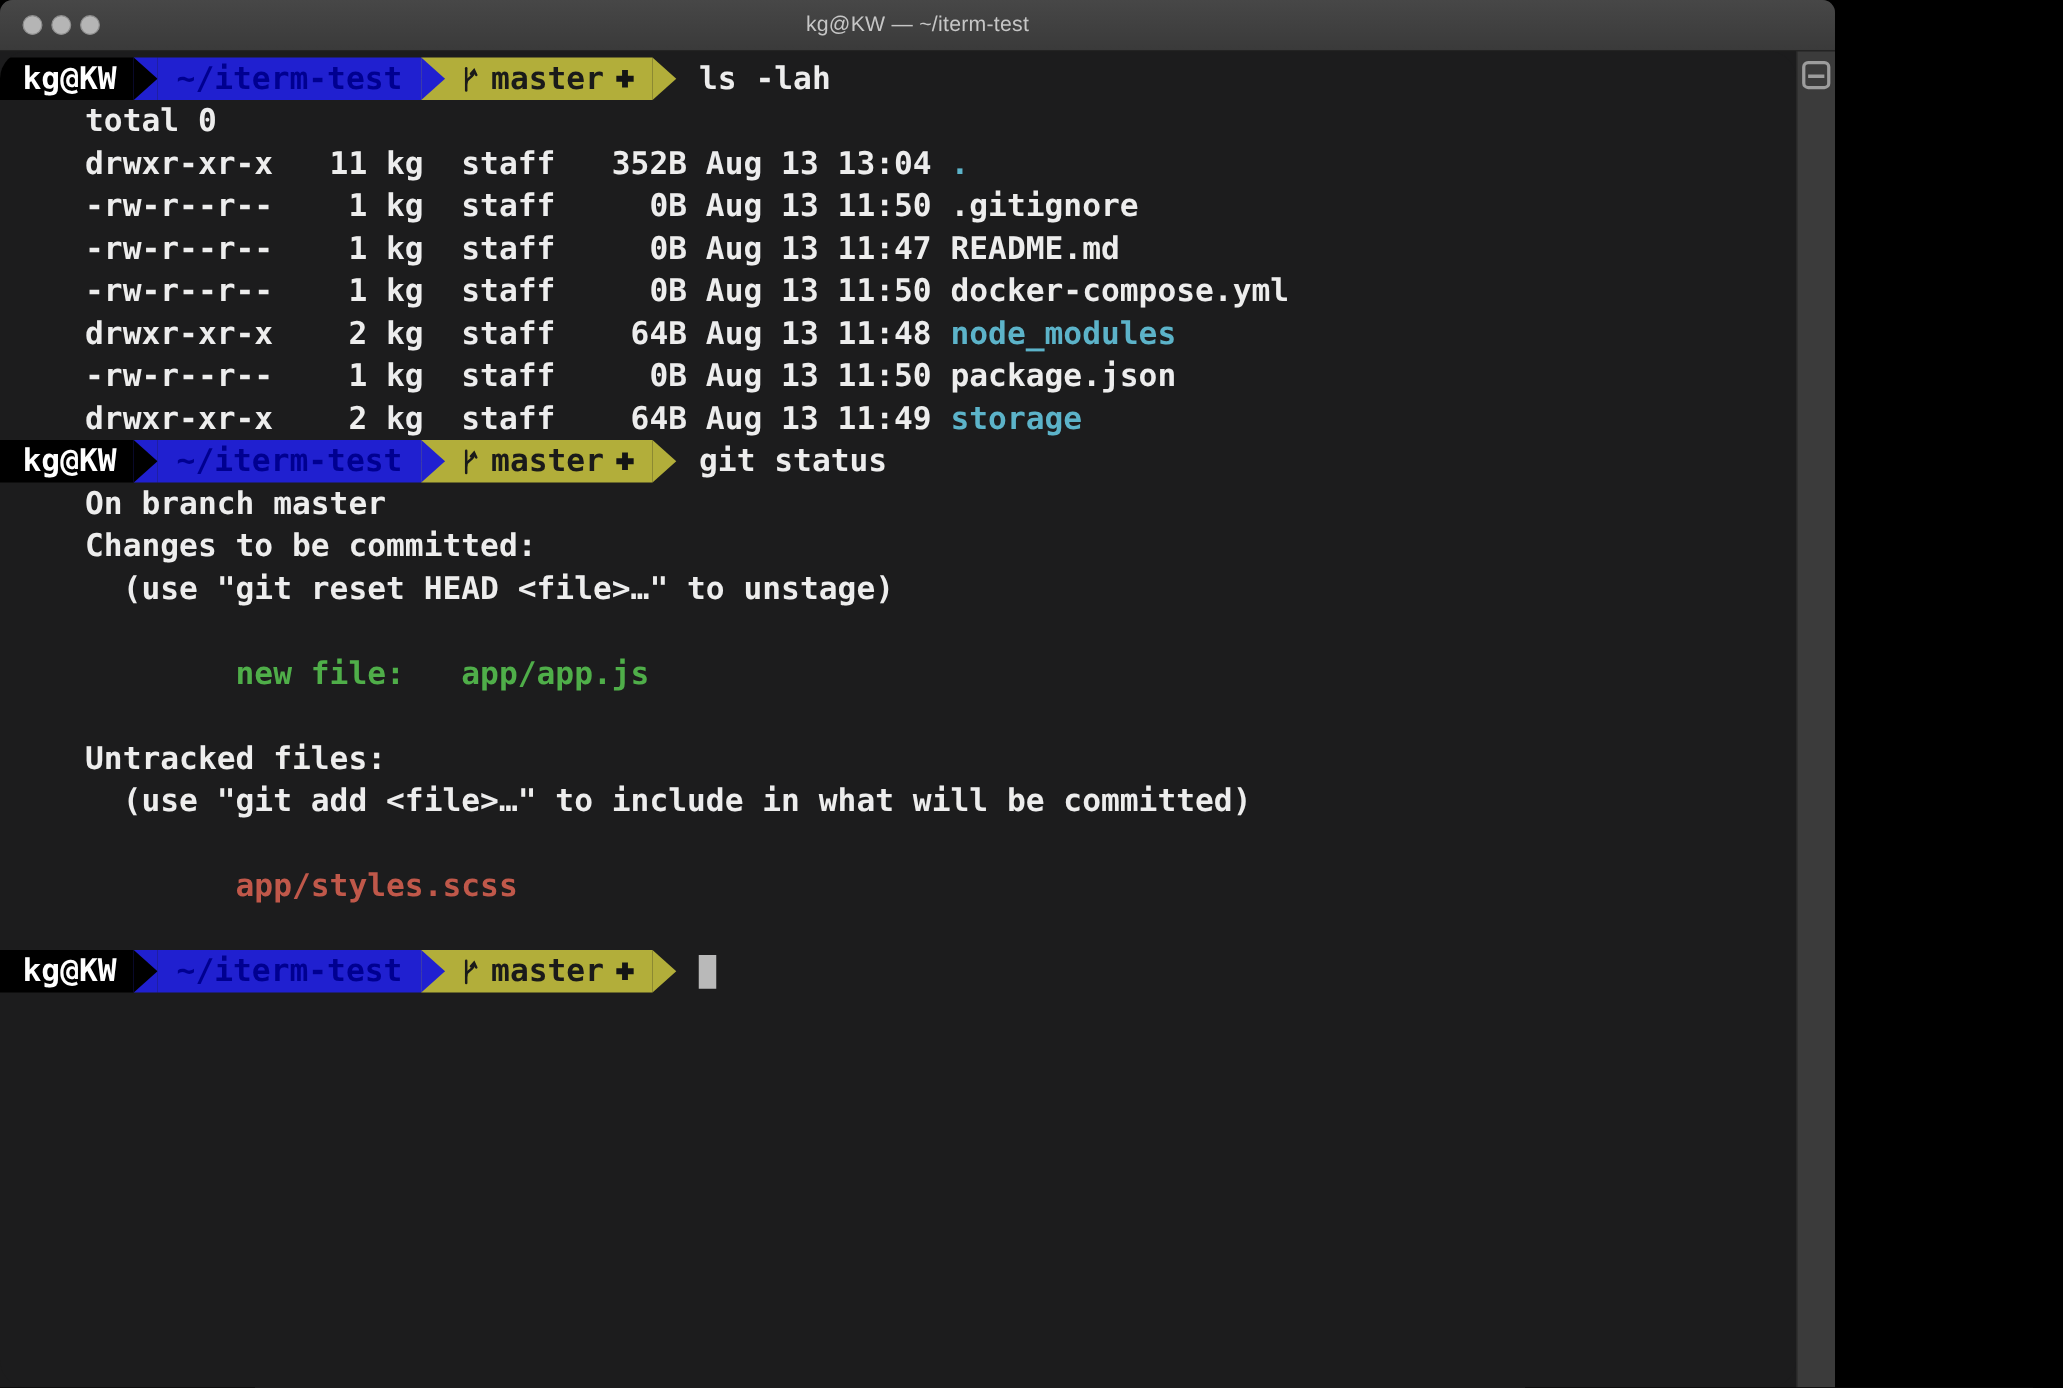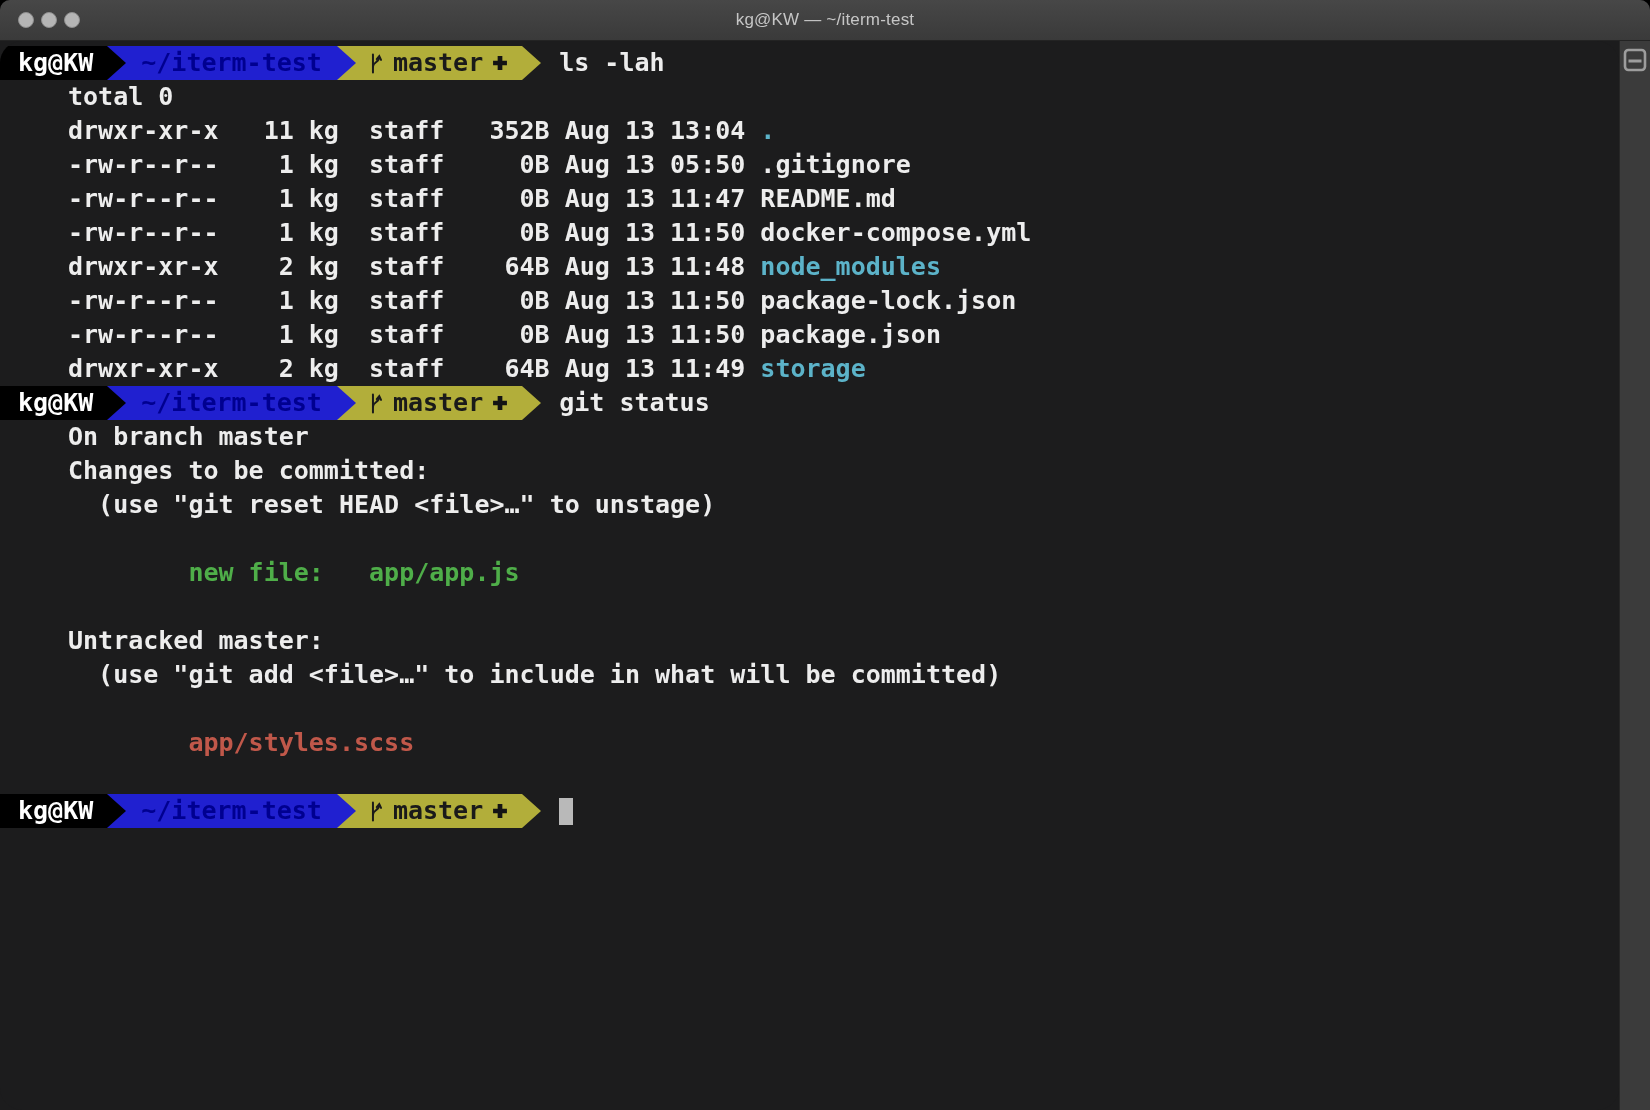"kg@KW — ~/iterm-test" .window { width: 1650px -> 1468px }
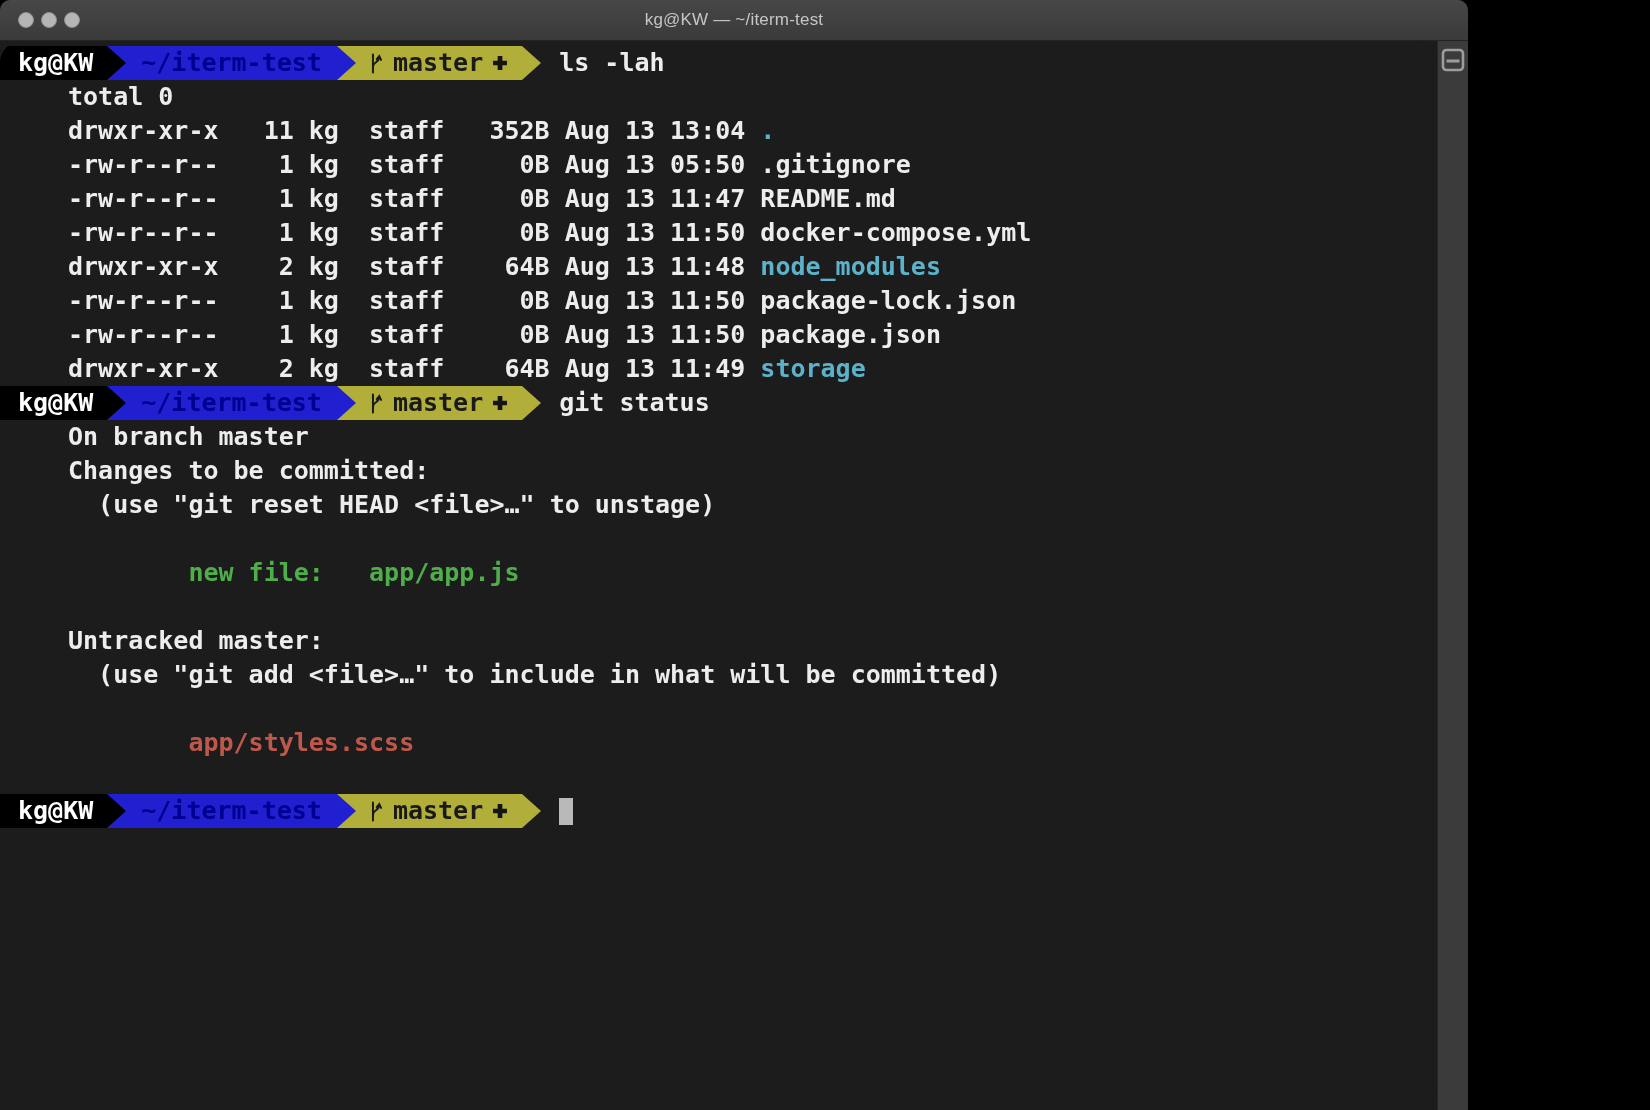"-rw-r--r-- 1 kg staff 0B Aug 13 05:50" span.fg { text: 05:50 -> 11:50 }
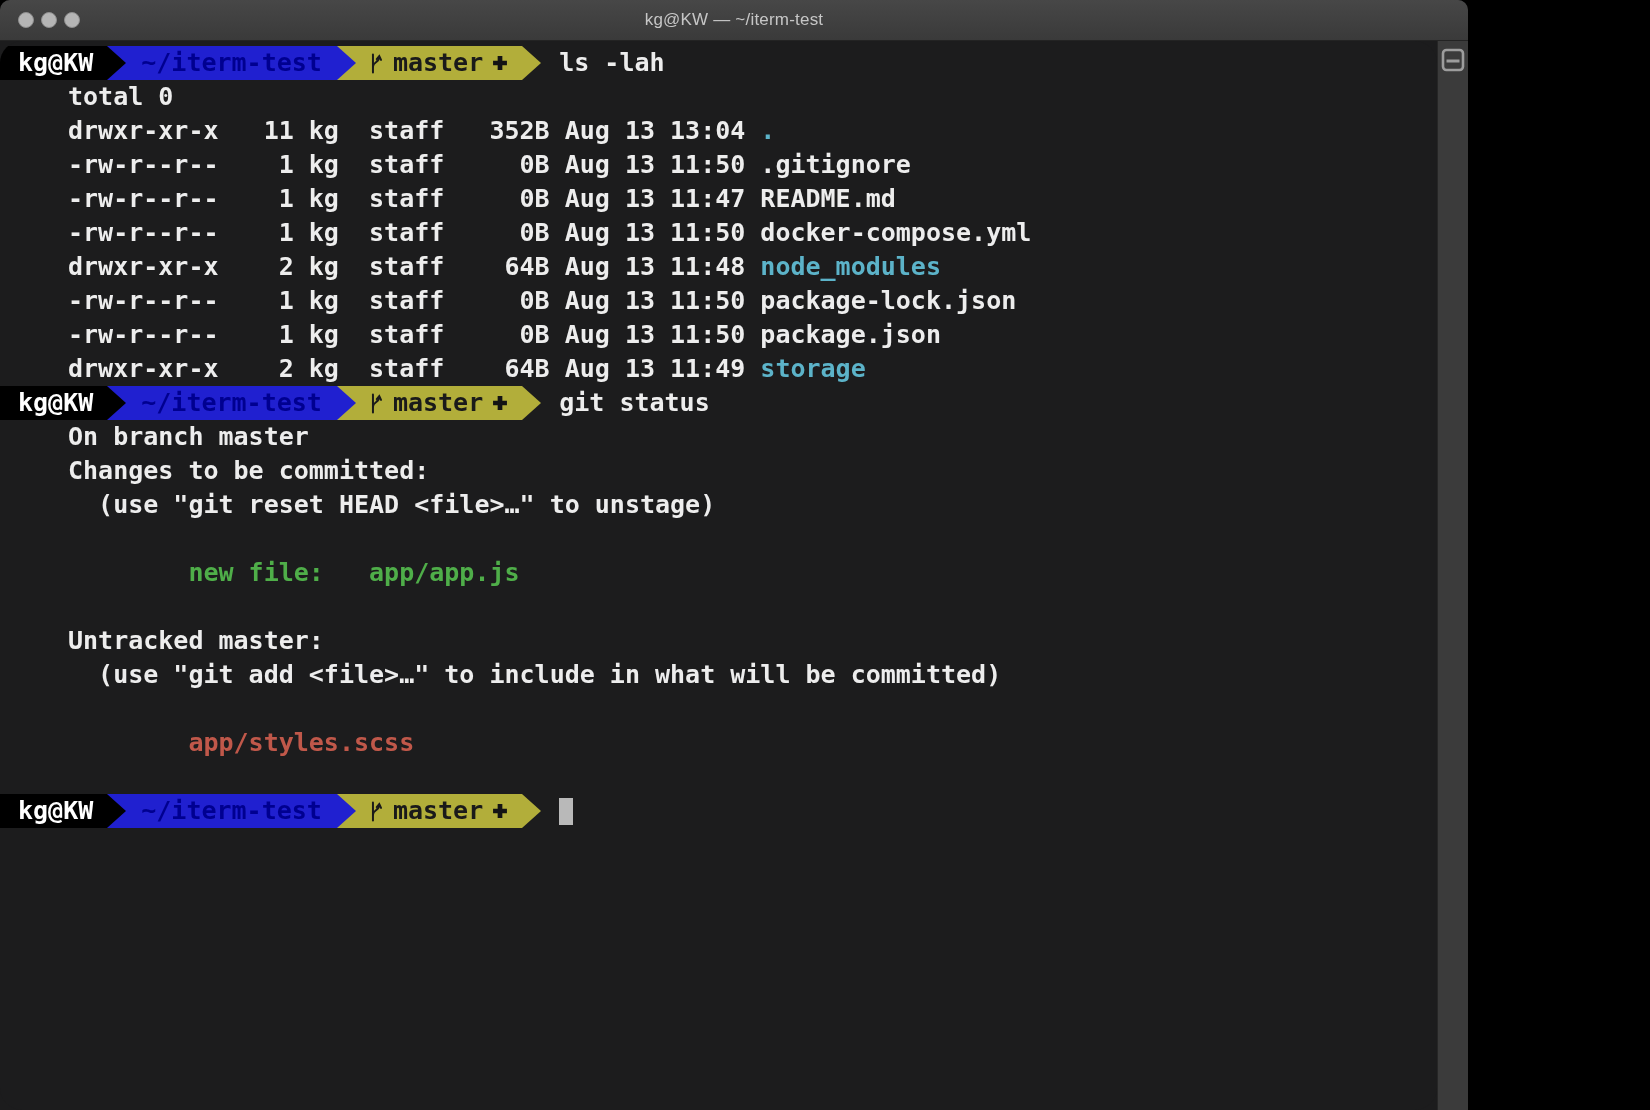"-rw-r--r-- 1 kg staff 0B Aug 13 11:50 package-lock.json" div.line { html: <div><span>-rw-r--r-- 1 kg staff 0B Aug 13 11:50 package-lock.json</span></div> -> none }
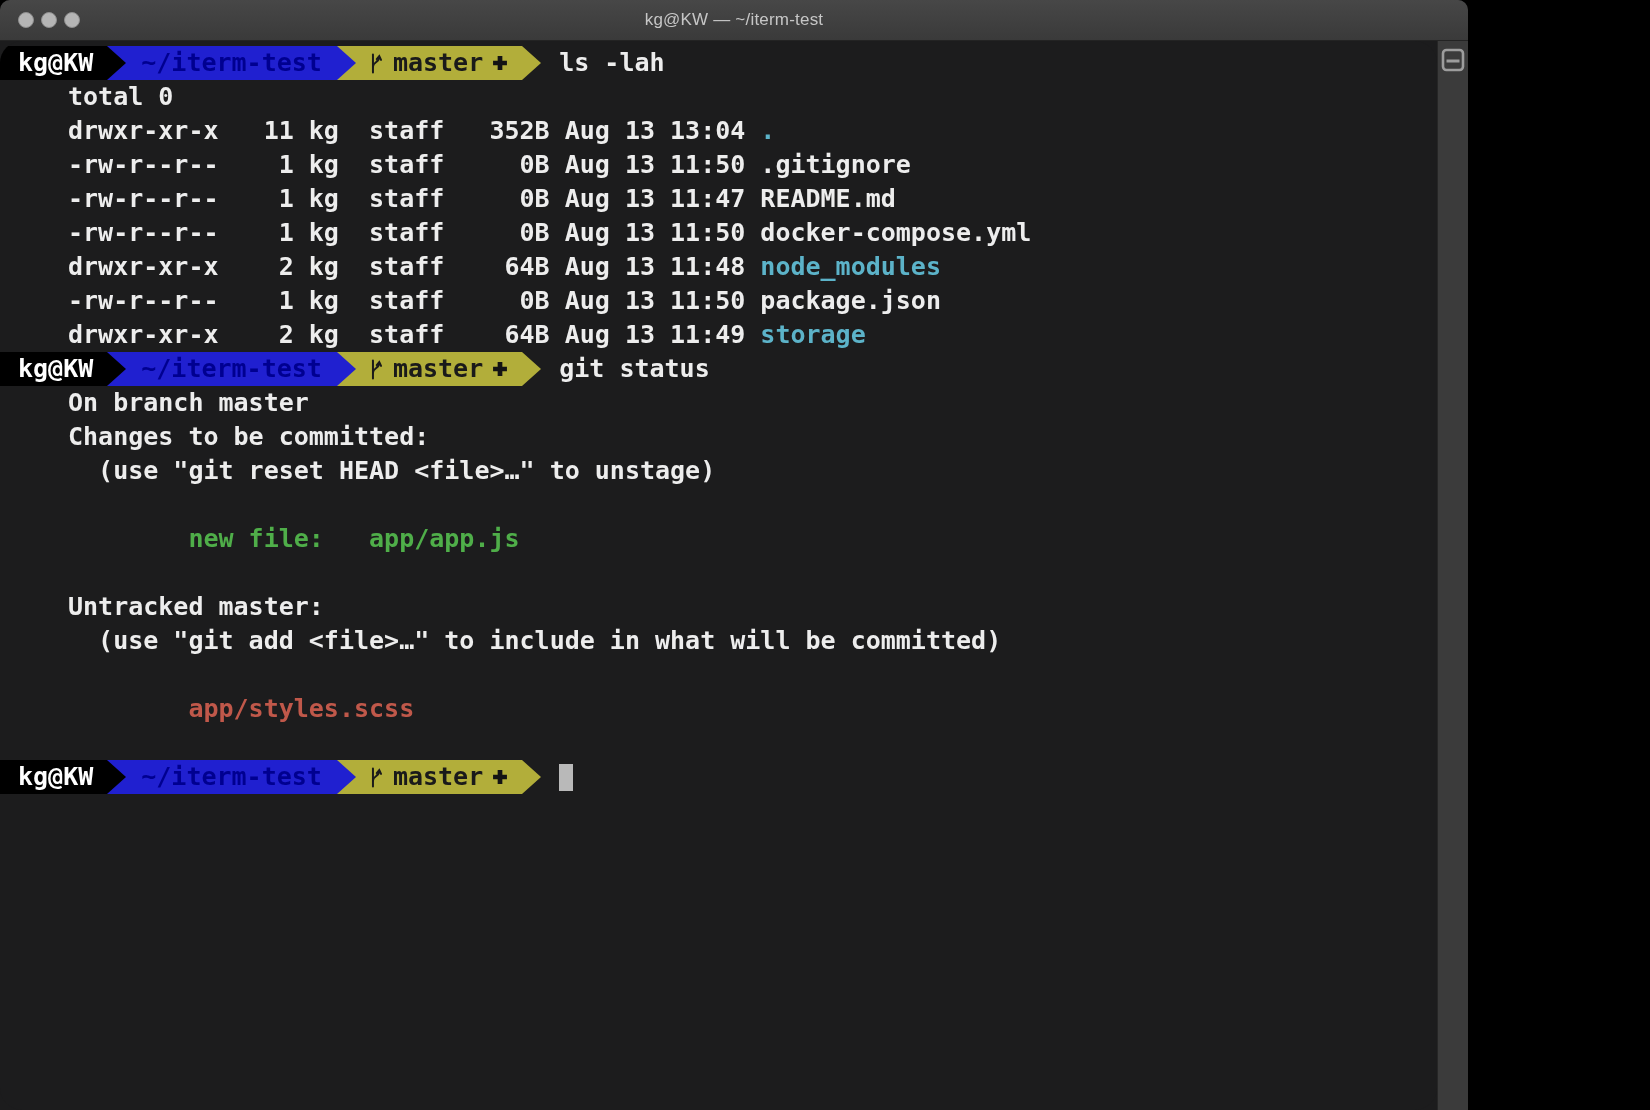"Untracked master:" span.fg { text: master -> files }
